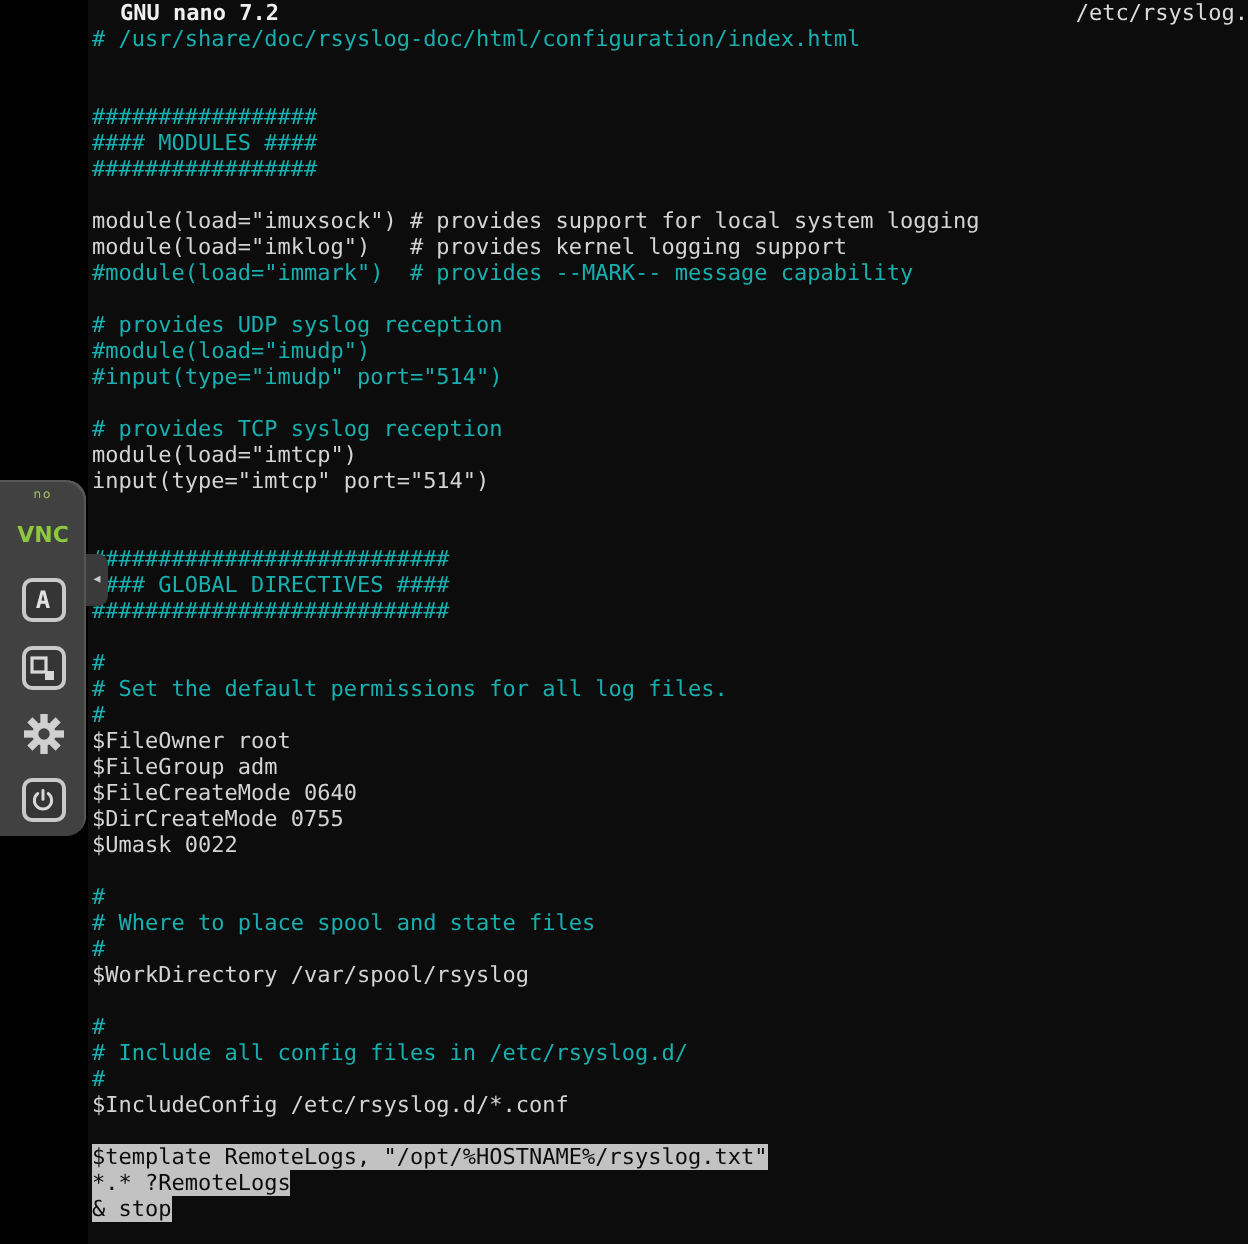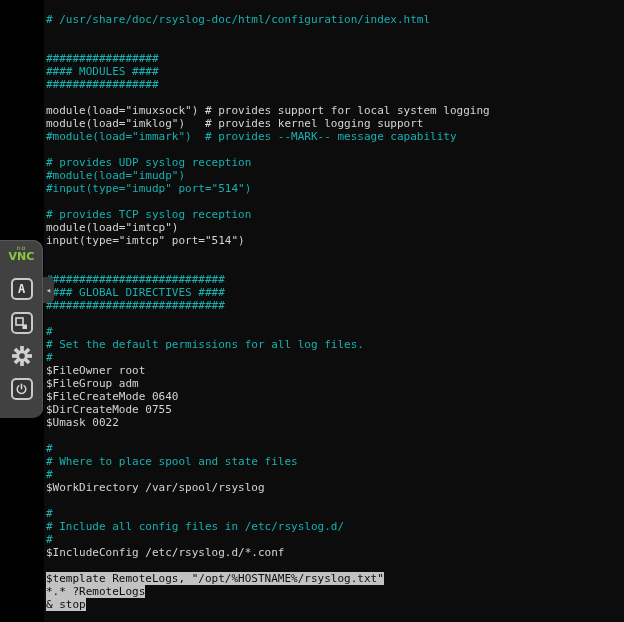"GNU nano 7.2" div.titlebar { html: none -> <div> <span>GNU nano 7.2</span> <span>/etc/rsyslog.</span> </div> }
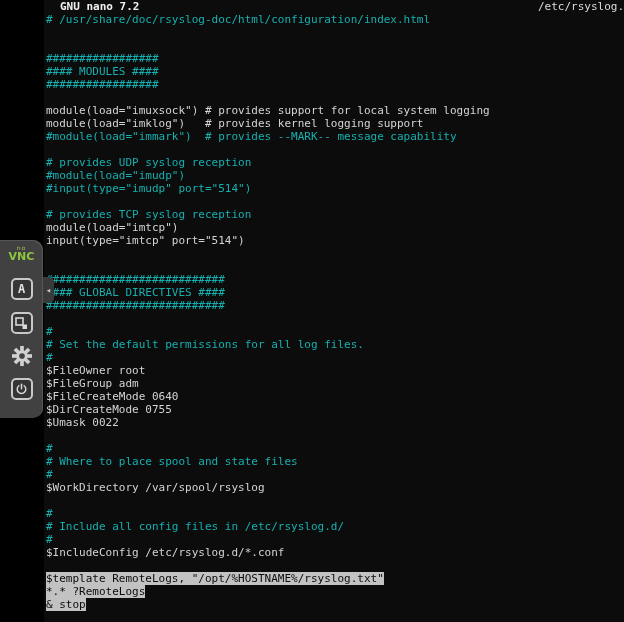"VNC" .vnc-logo .vnc { margin-top: none -> 11px }
